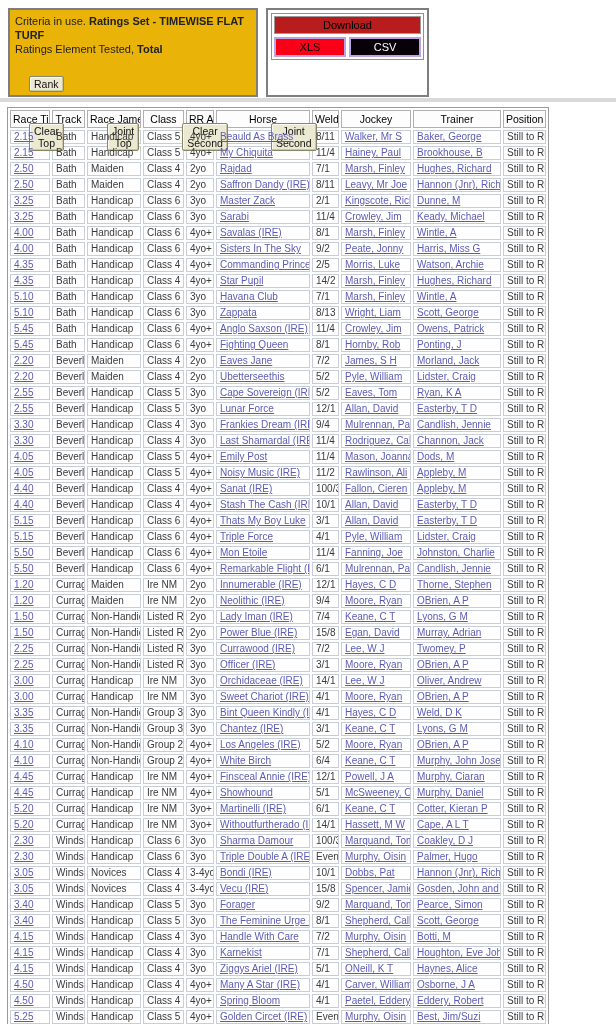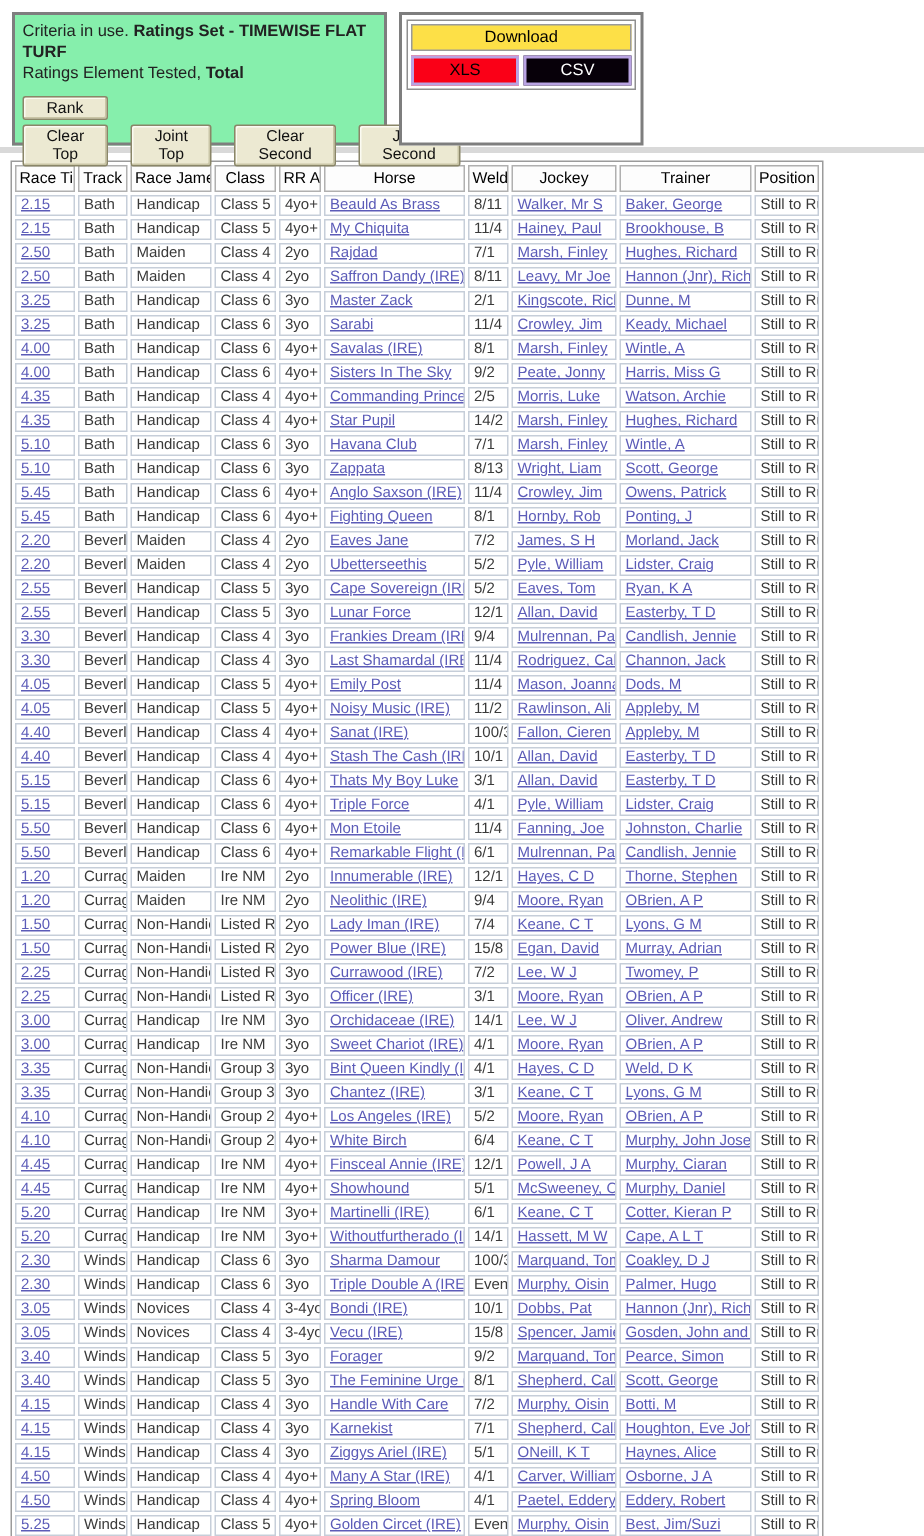"Criteria in use. Ratings Set" .criteria-box { background: #86efac -> #eab308 }
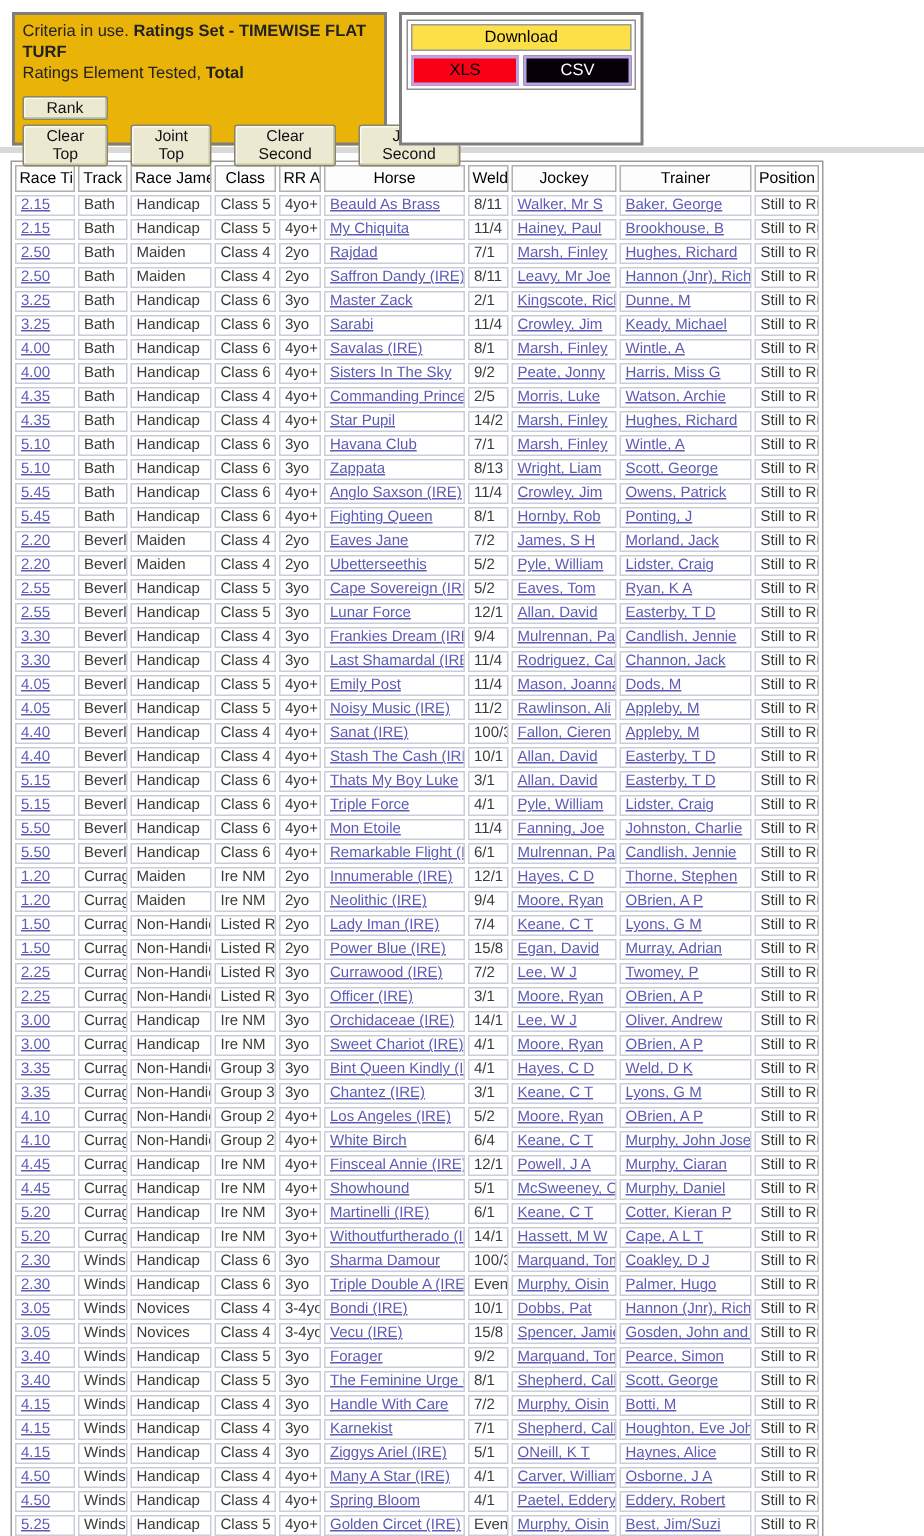"Download" .download-title { background: #fde047 -> #b91c1c }
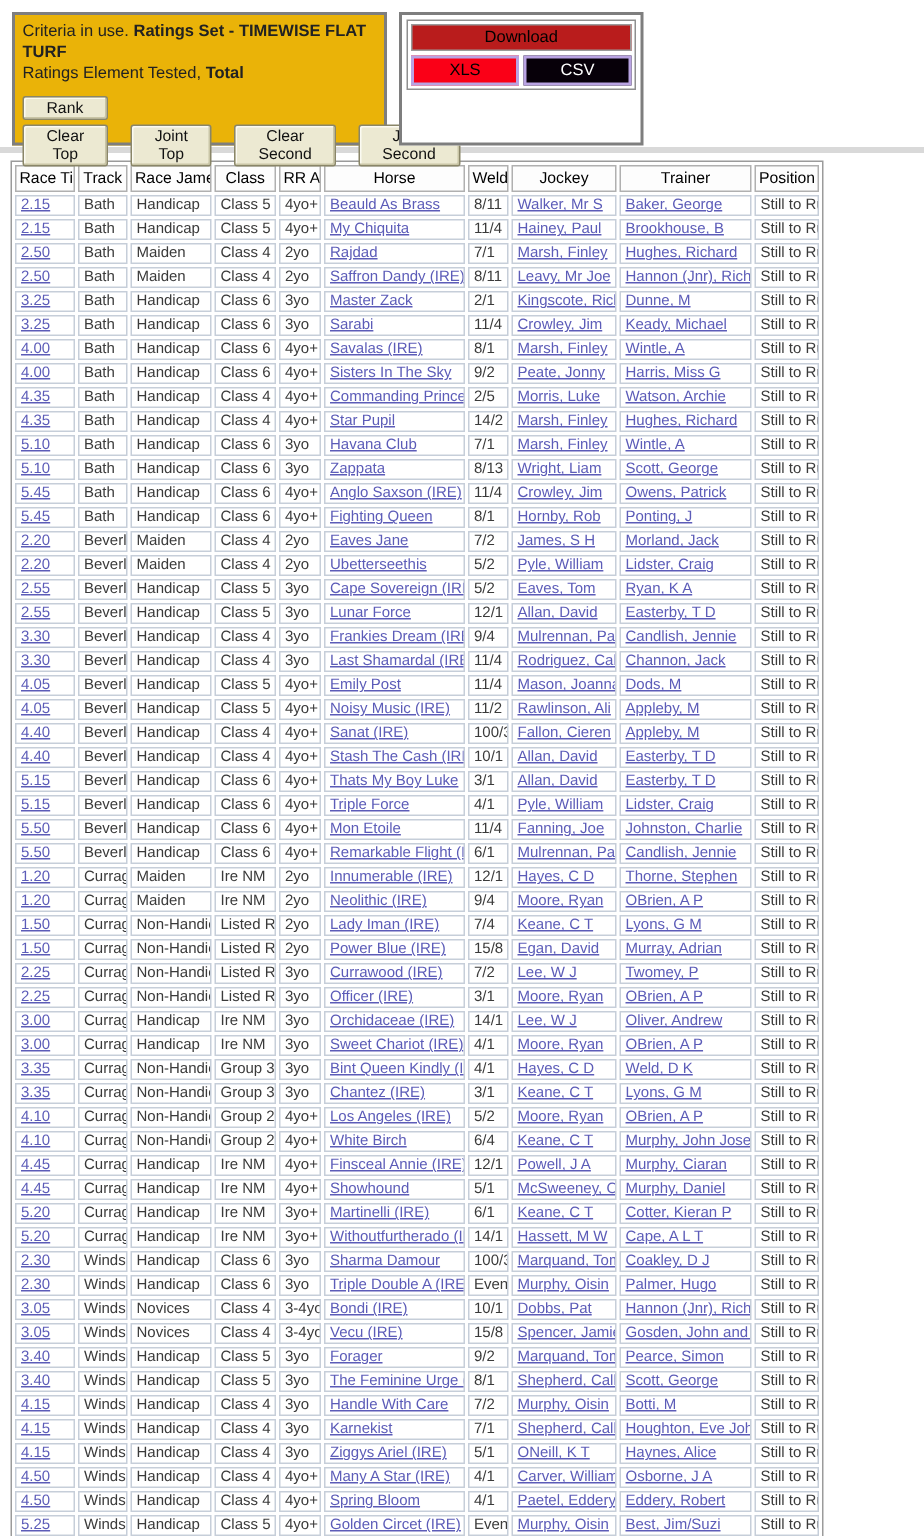"Rank" .win-btn { margin: 0 -> 14px; padding: 1px 15px -> 1px 4px }
